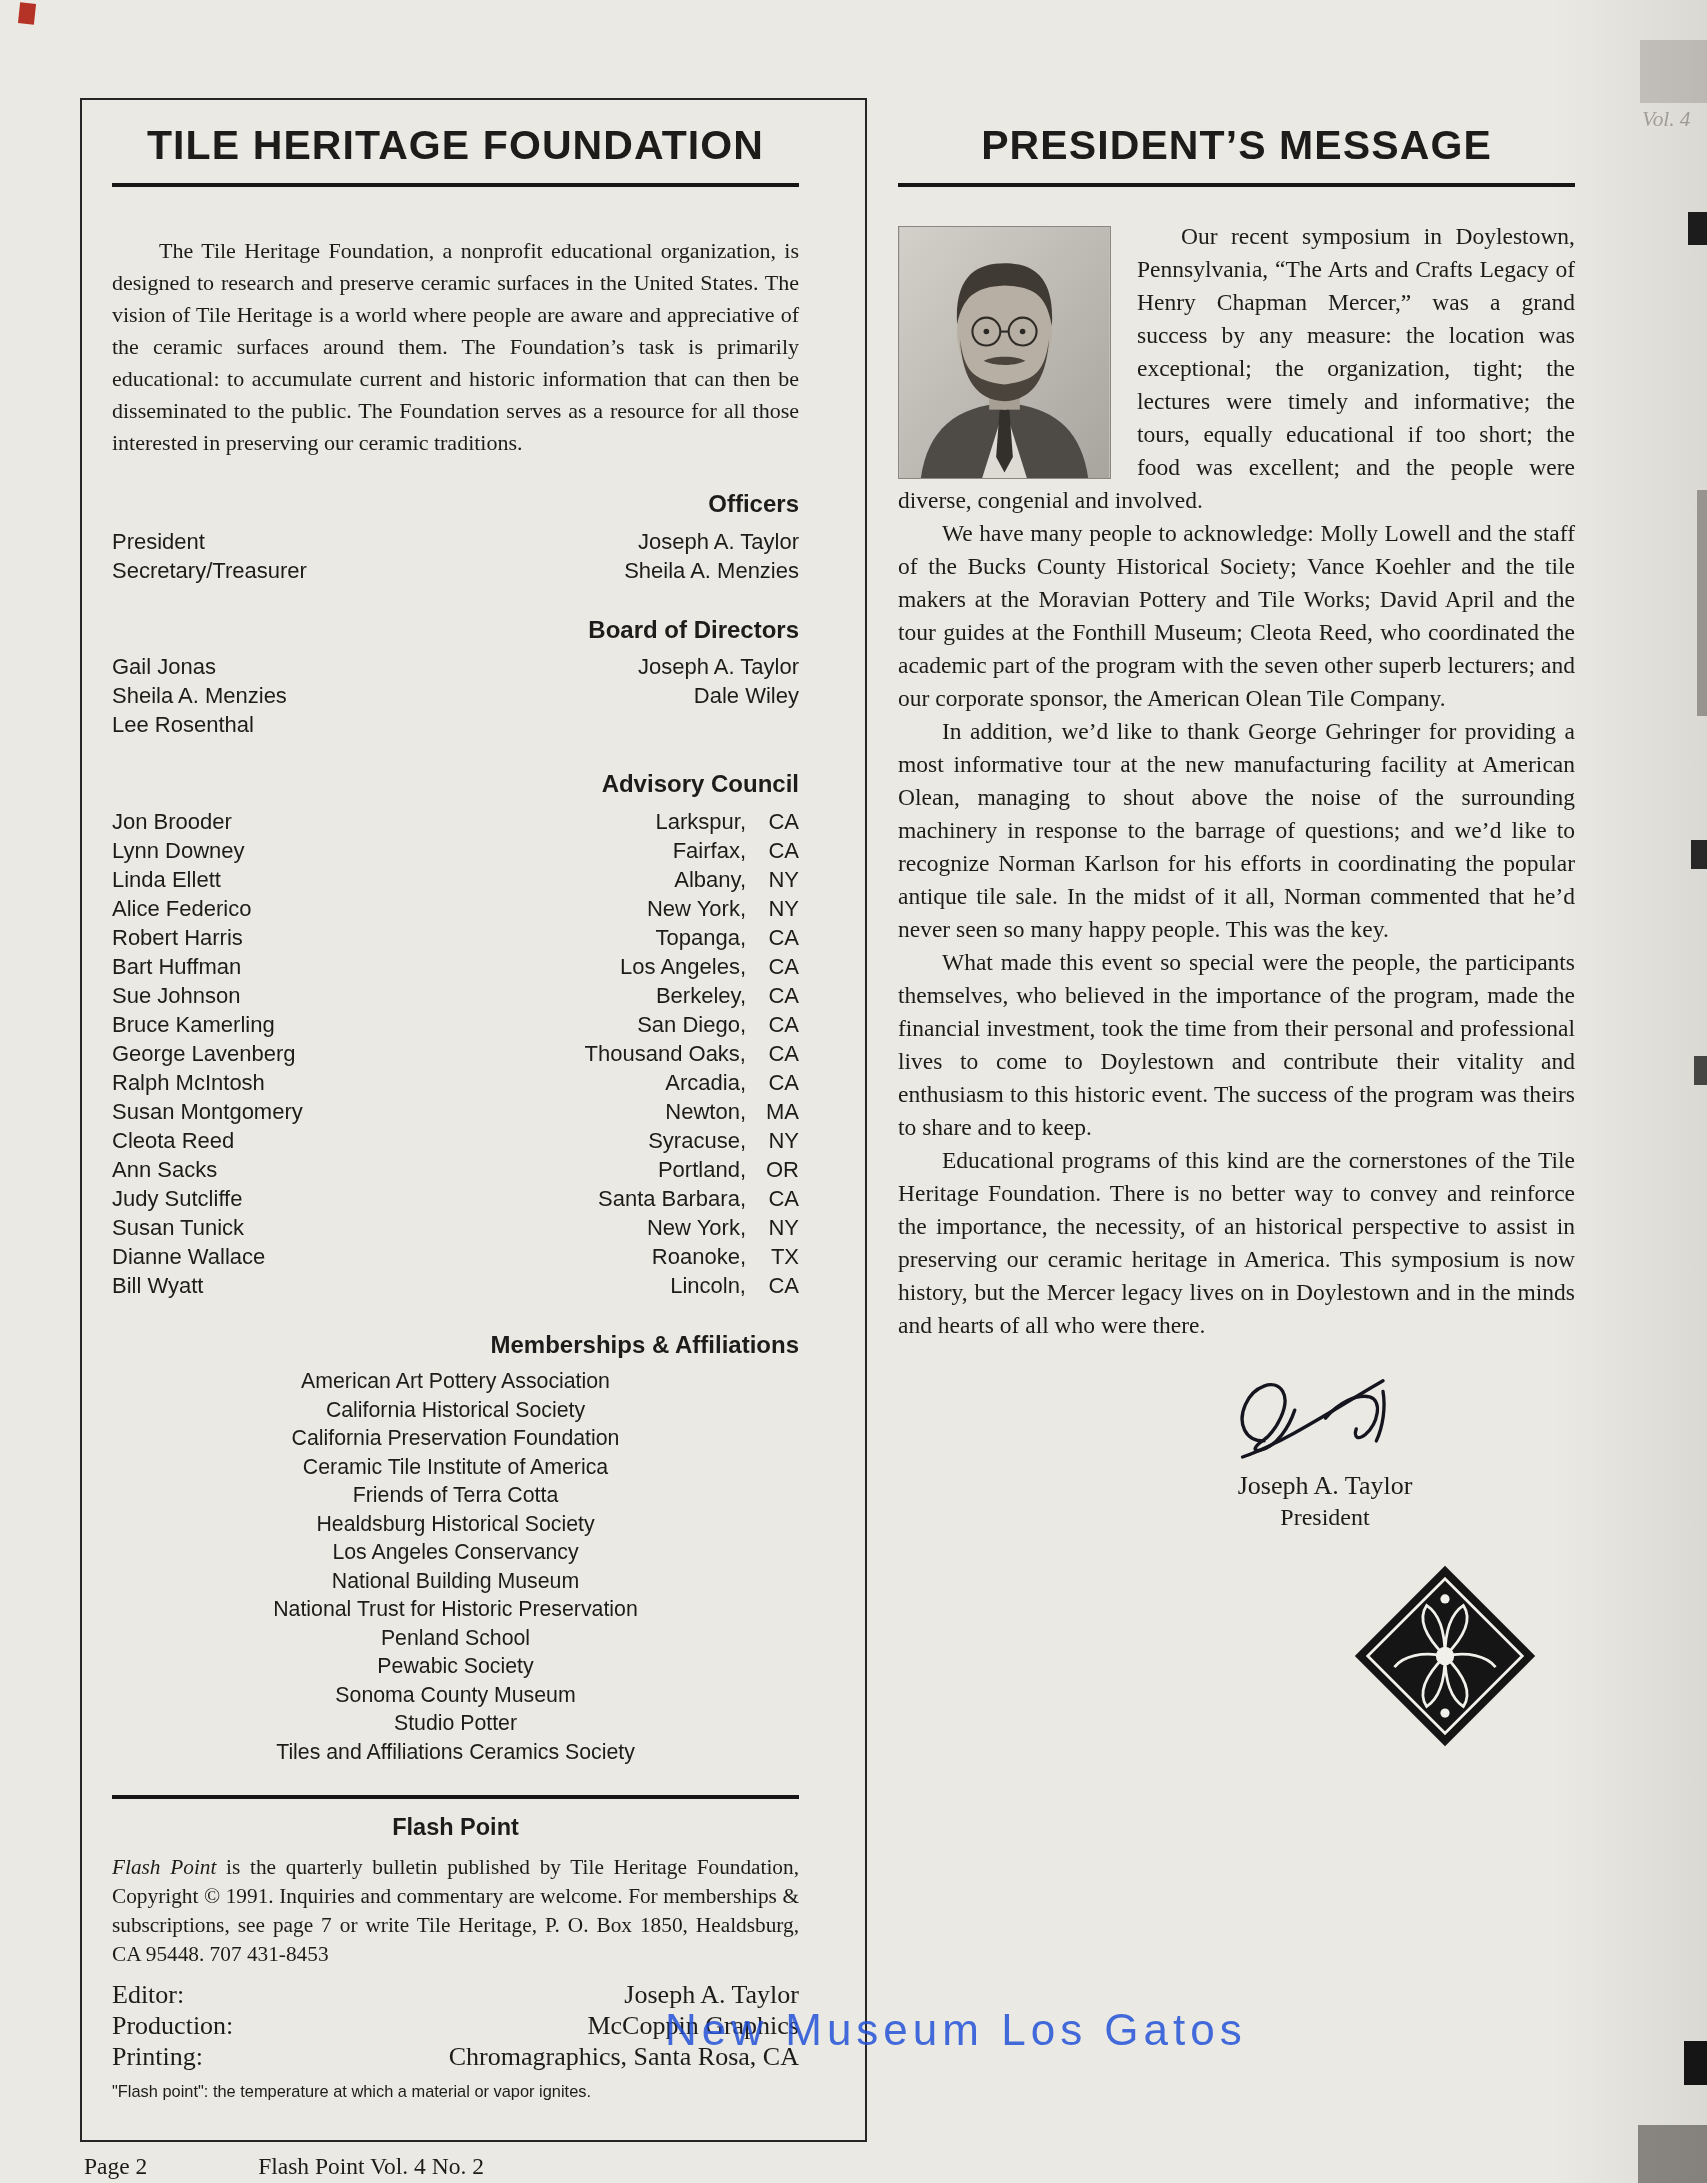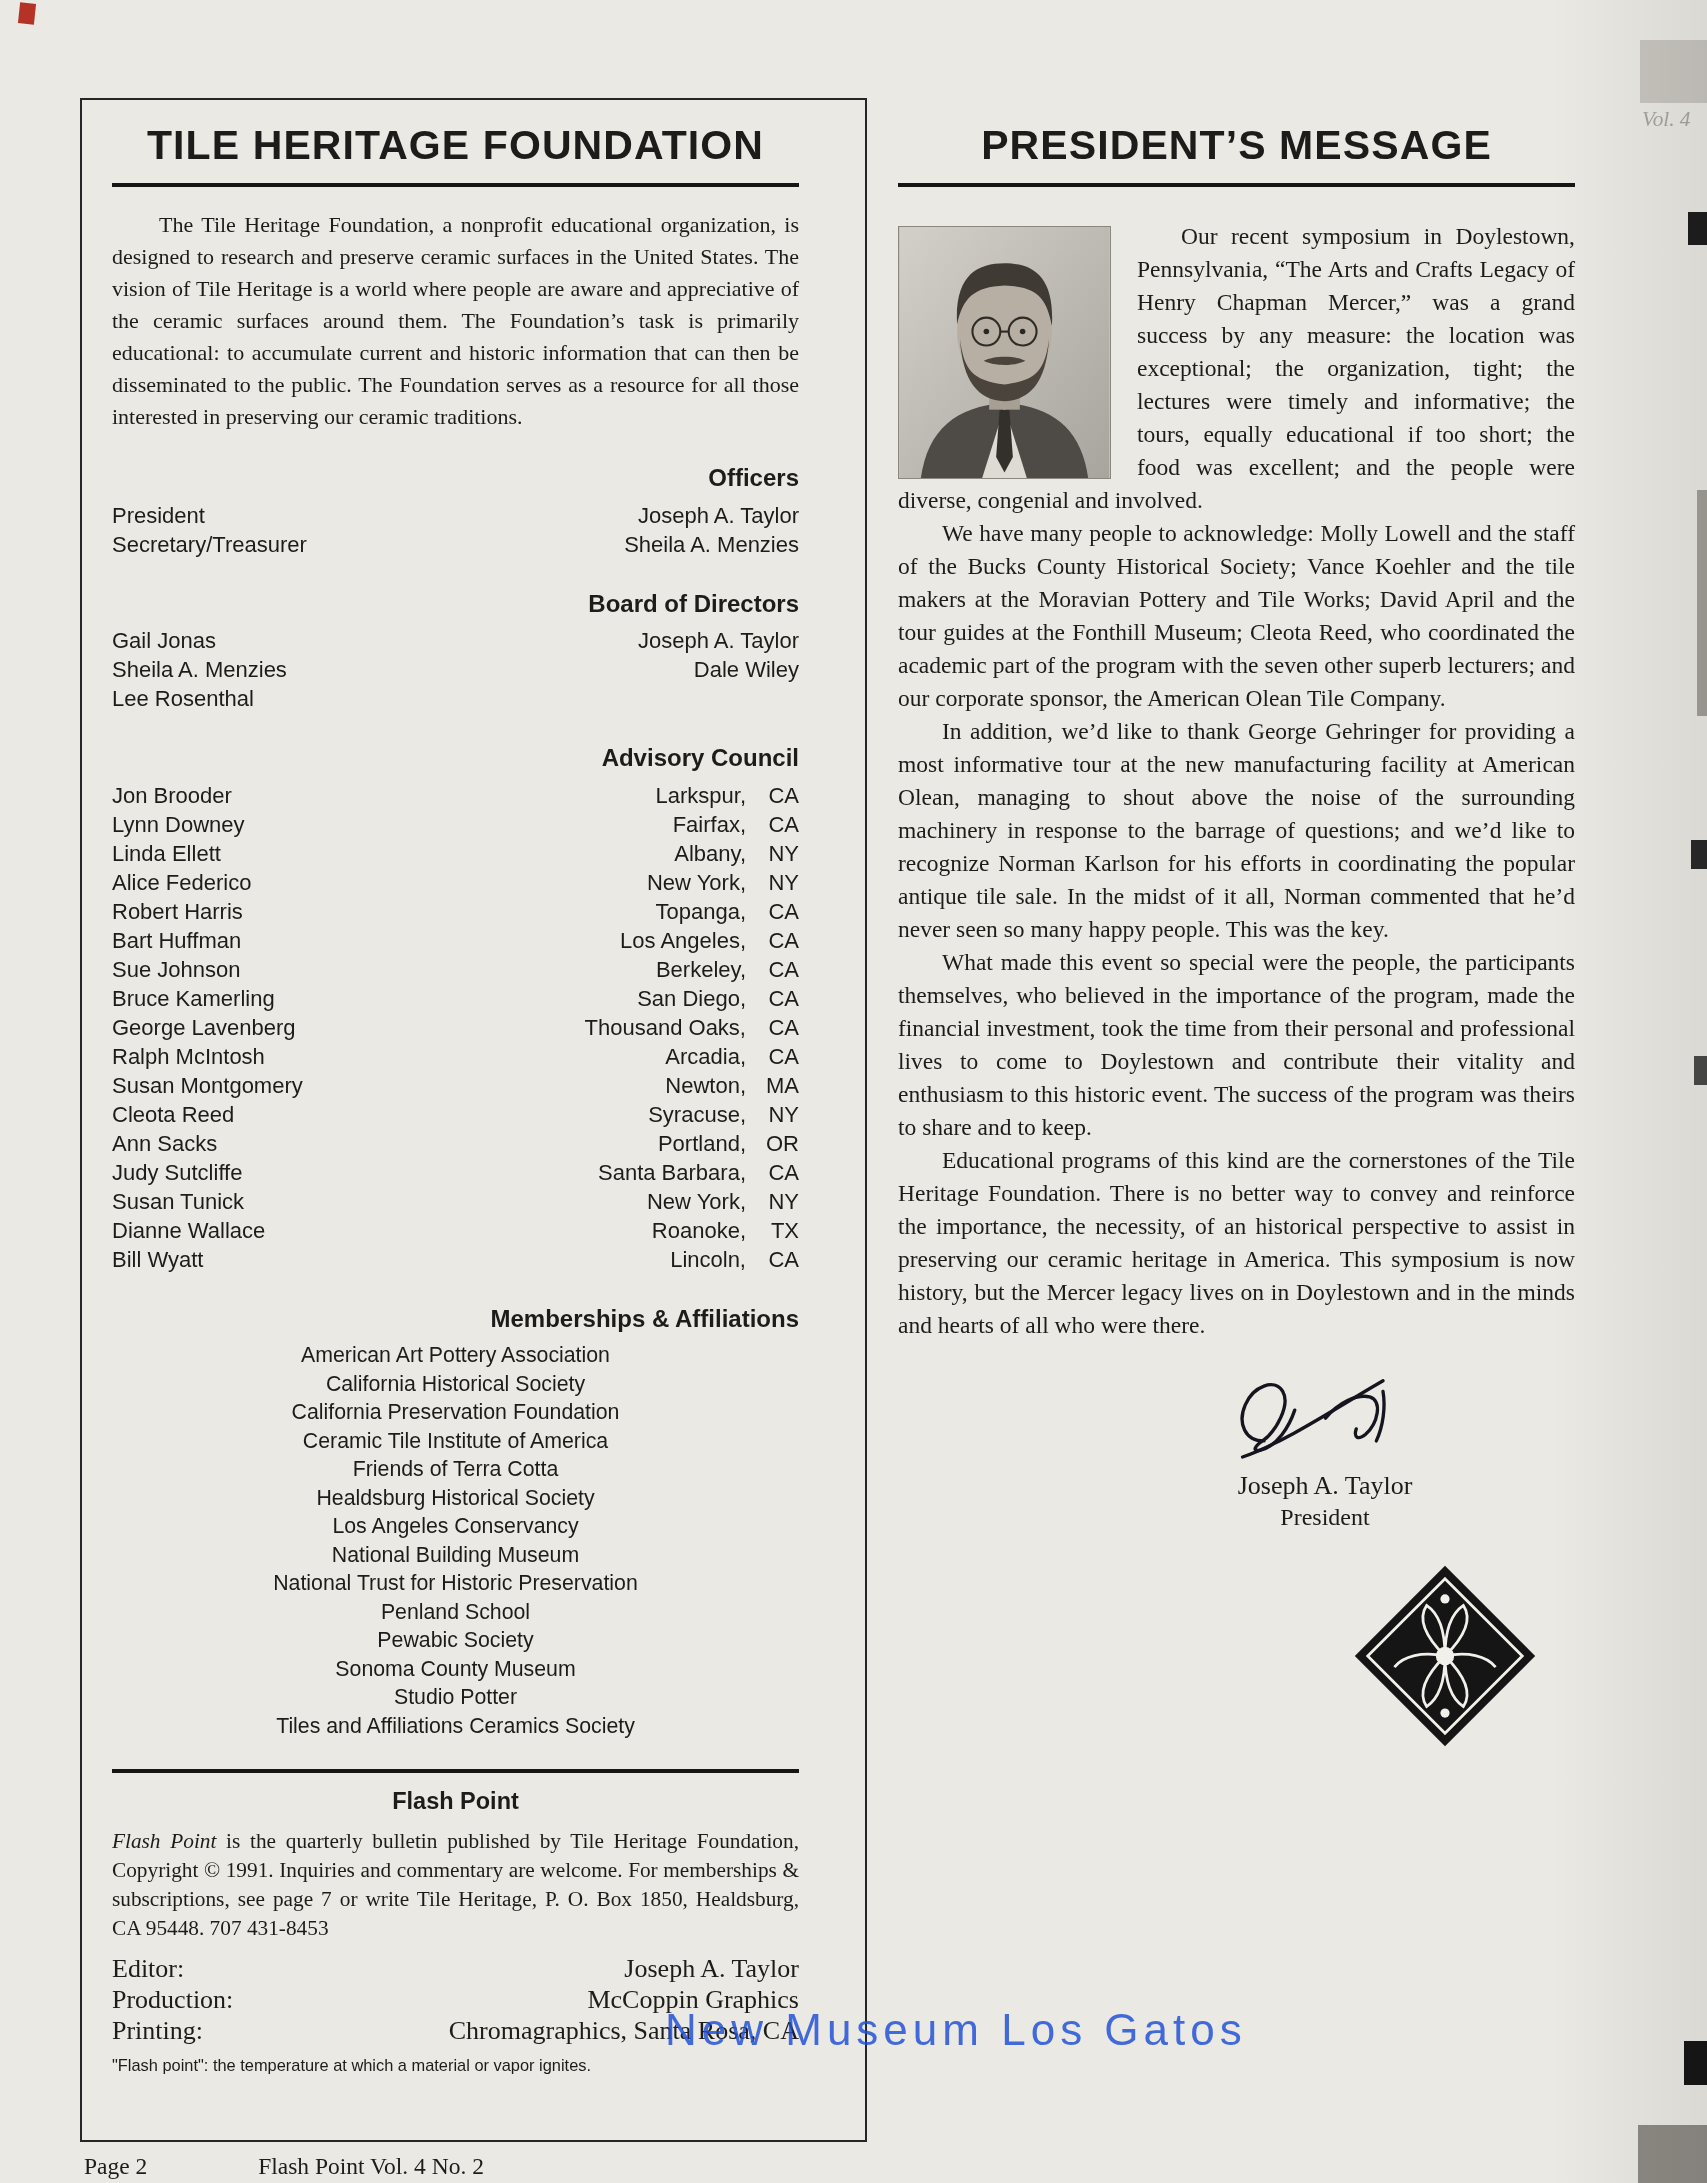"The Tile Heritage Foundation, a" .intro { margin-top: 22px -> 48px }
